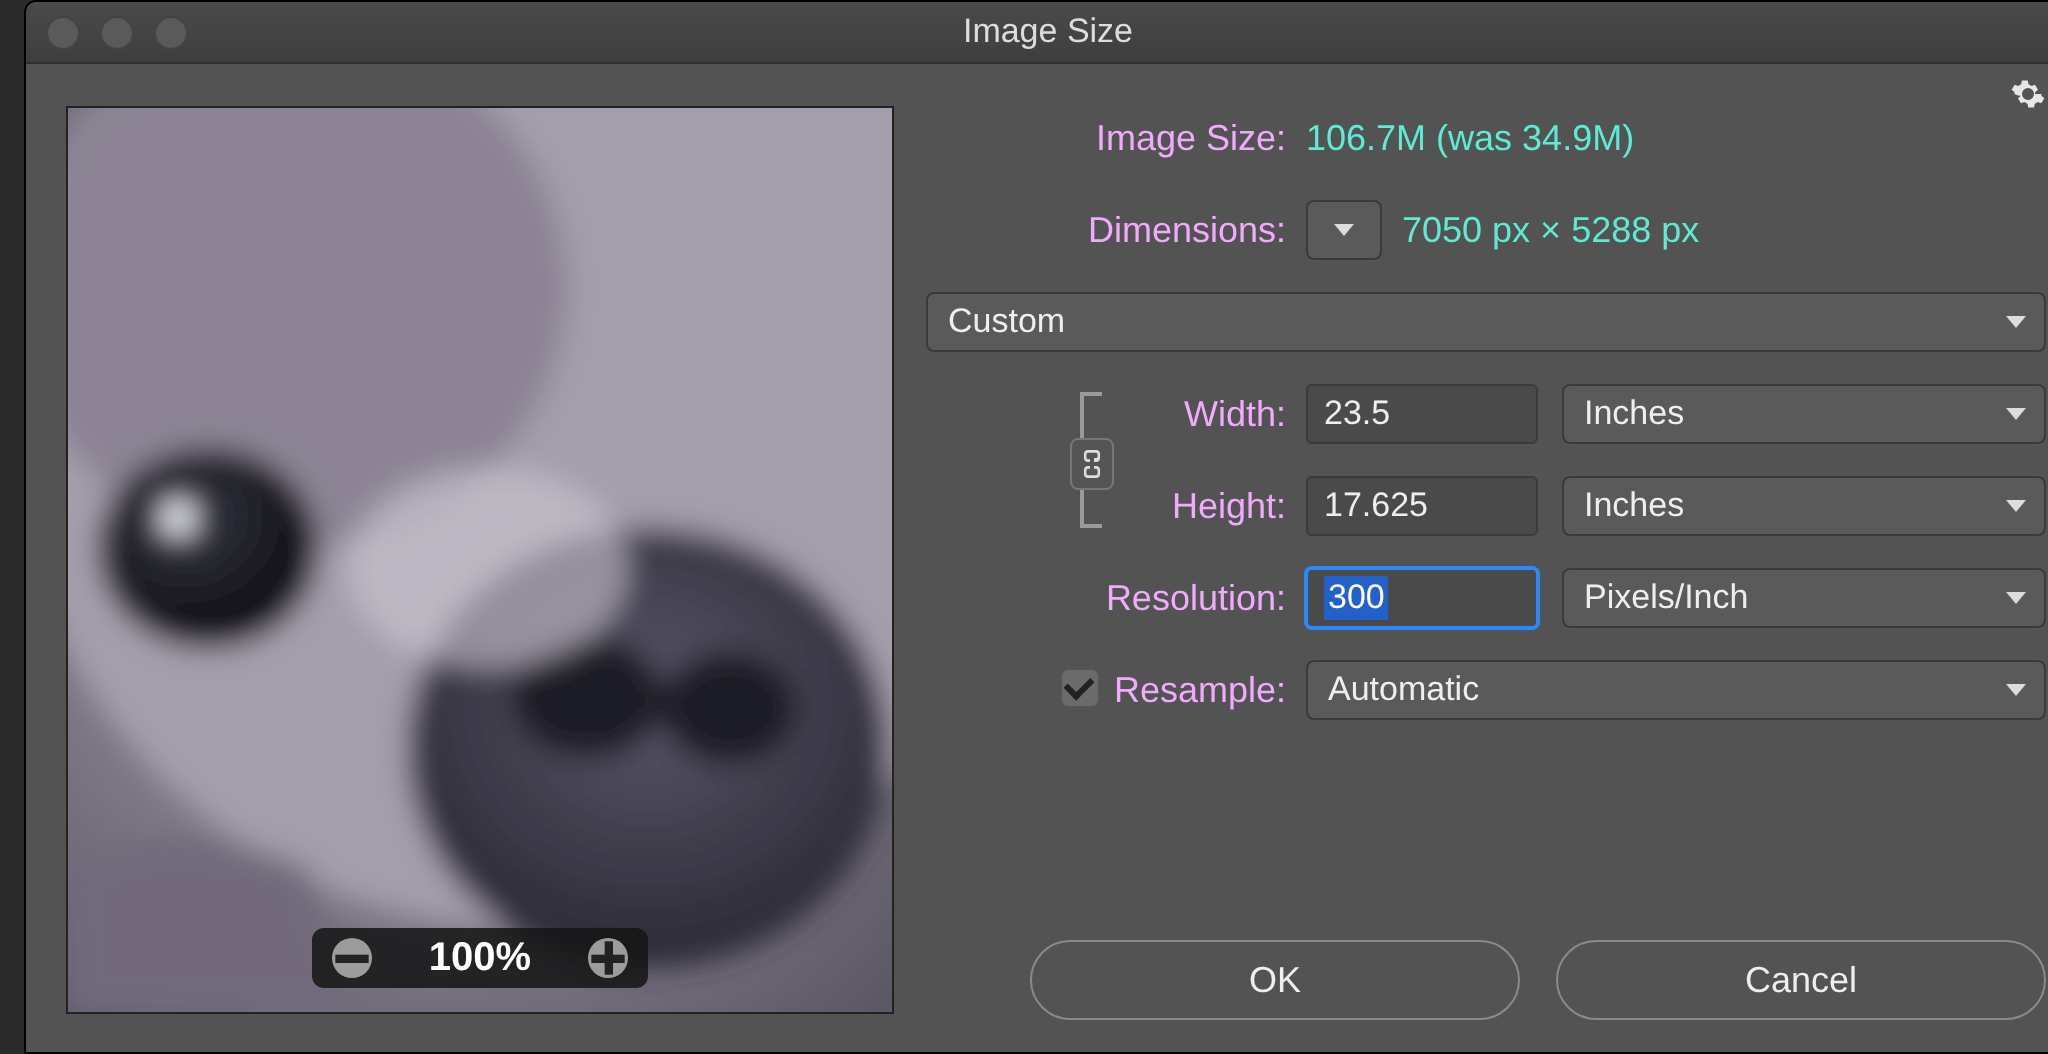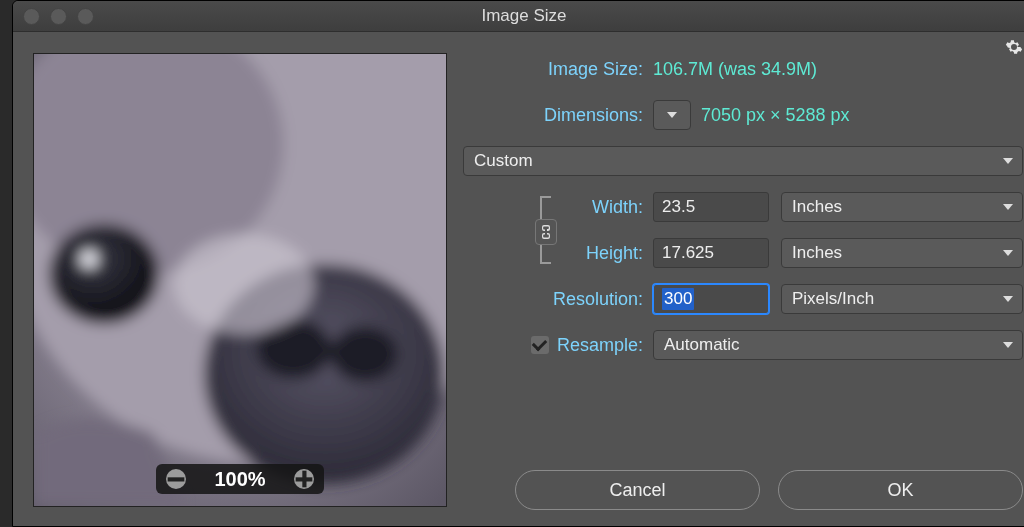"Image Size:" .labelCell { color: #7dd3fc -> #f0abfc }
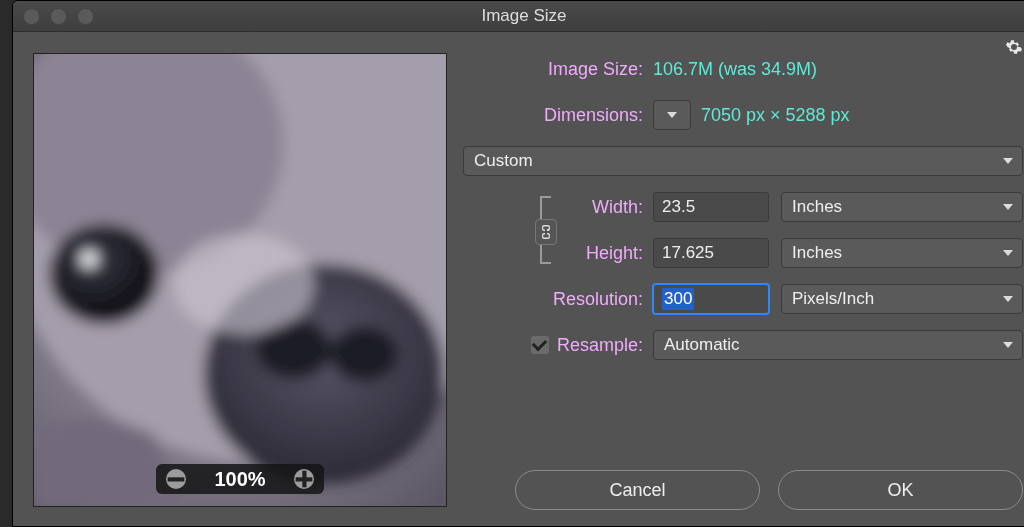"Resample:" div.labelCell { align-items: center -> flex-start }
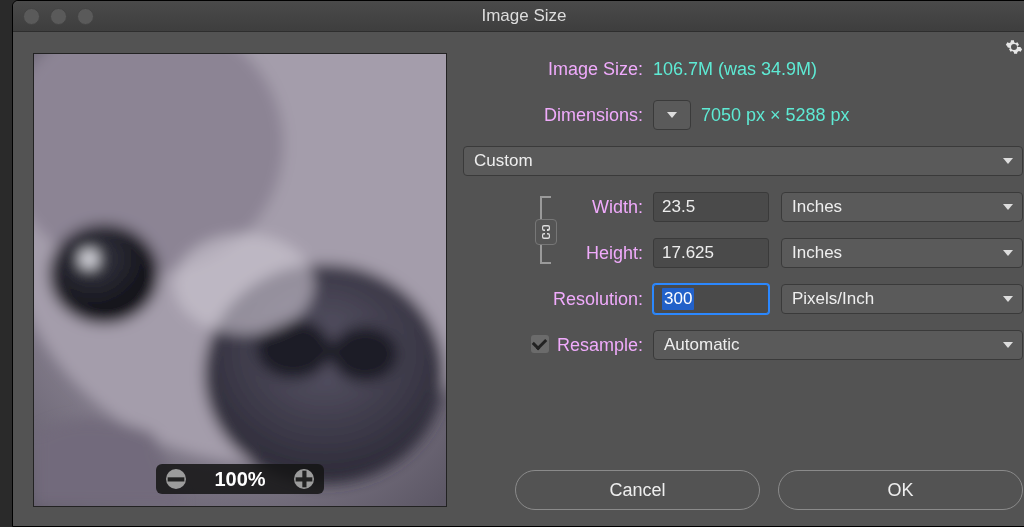"Cancel" div.pillBtn { order: before "OK" -> after "OK" }
